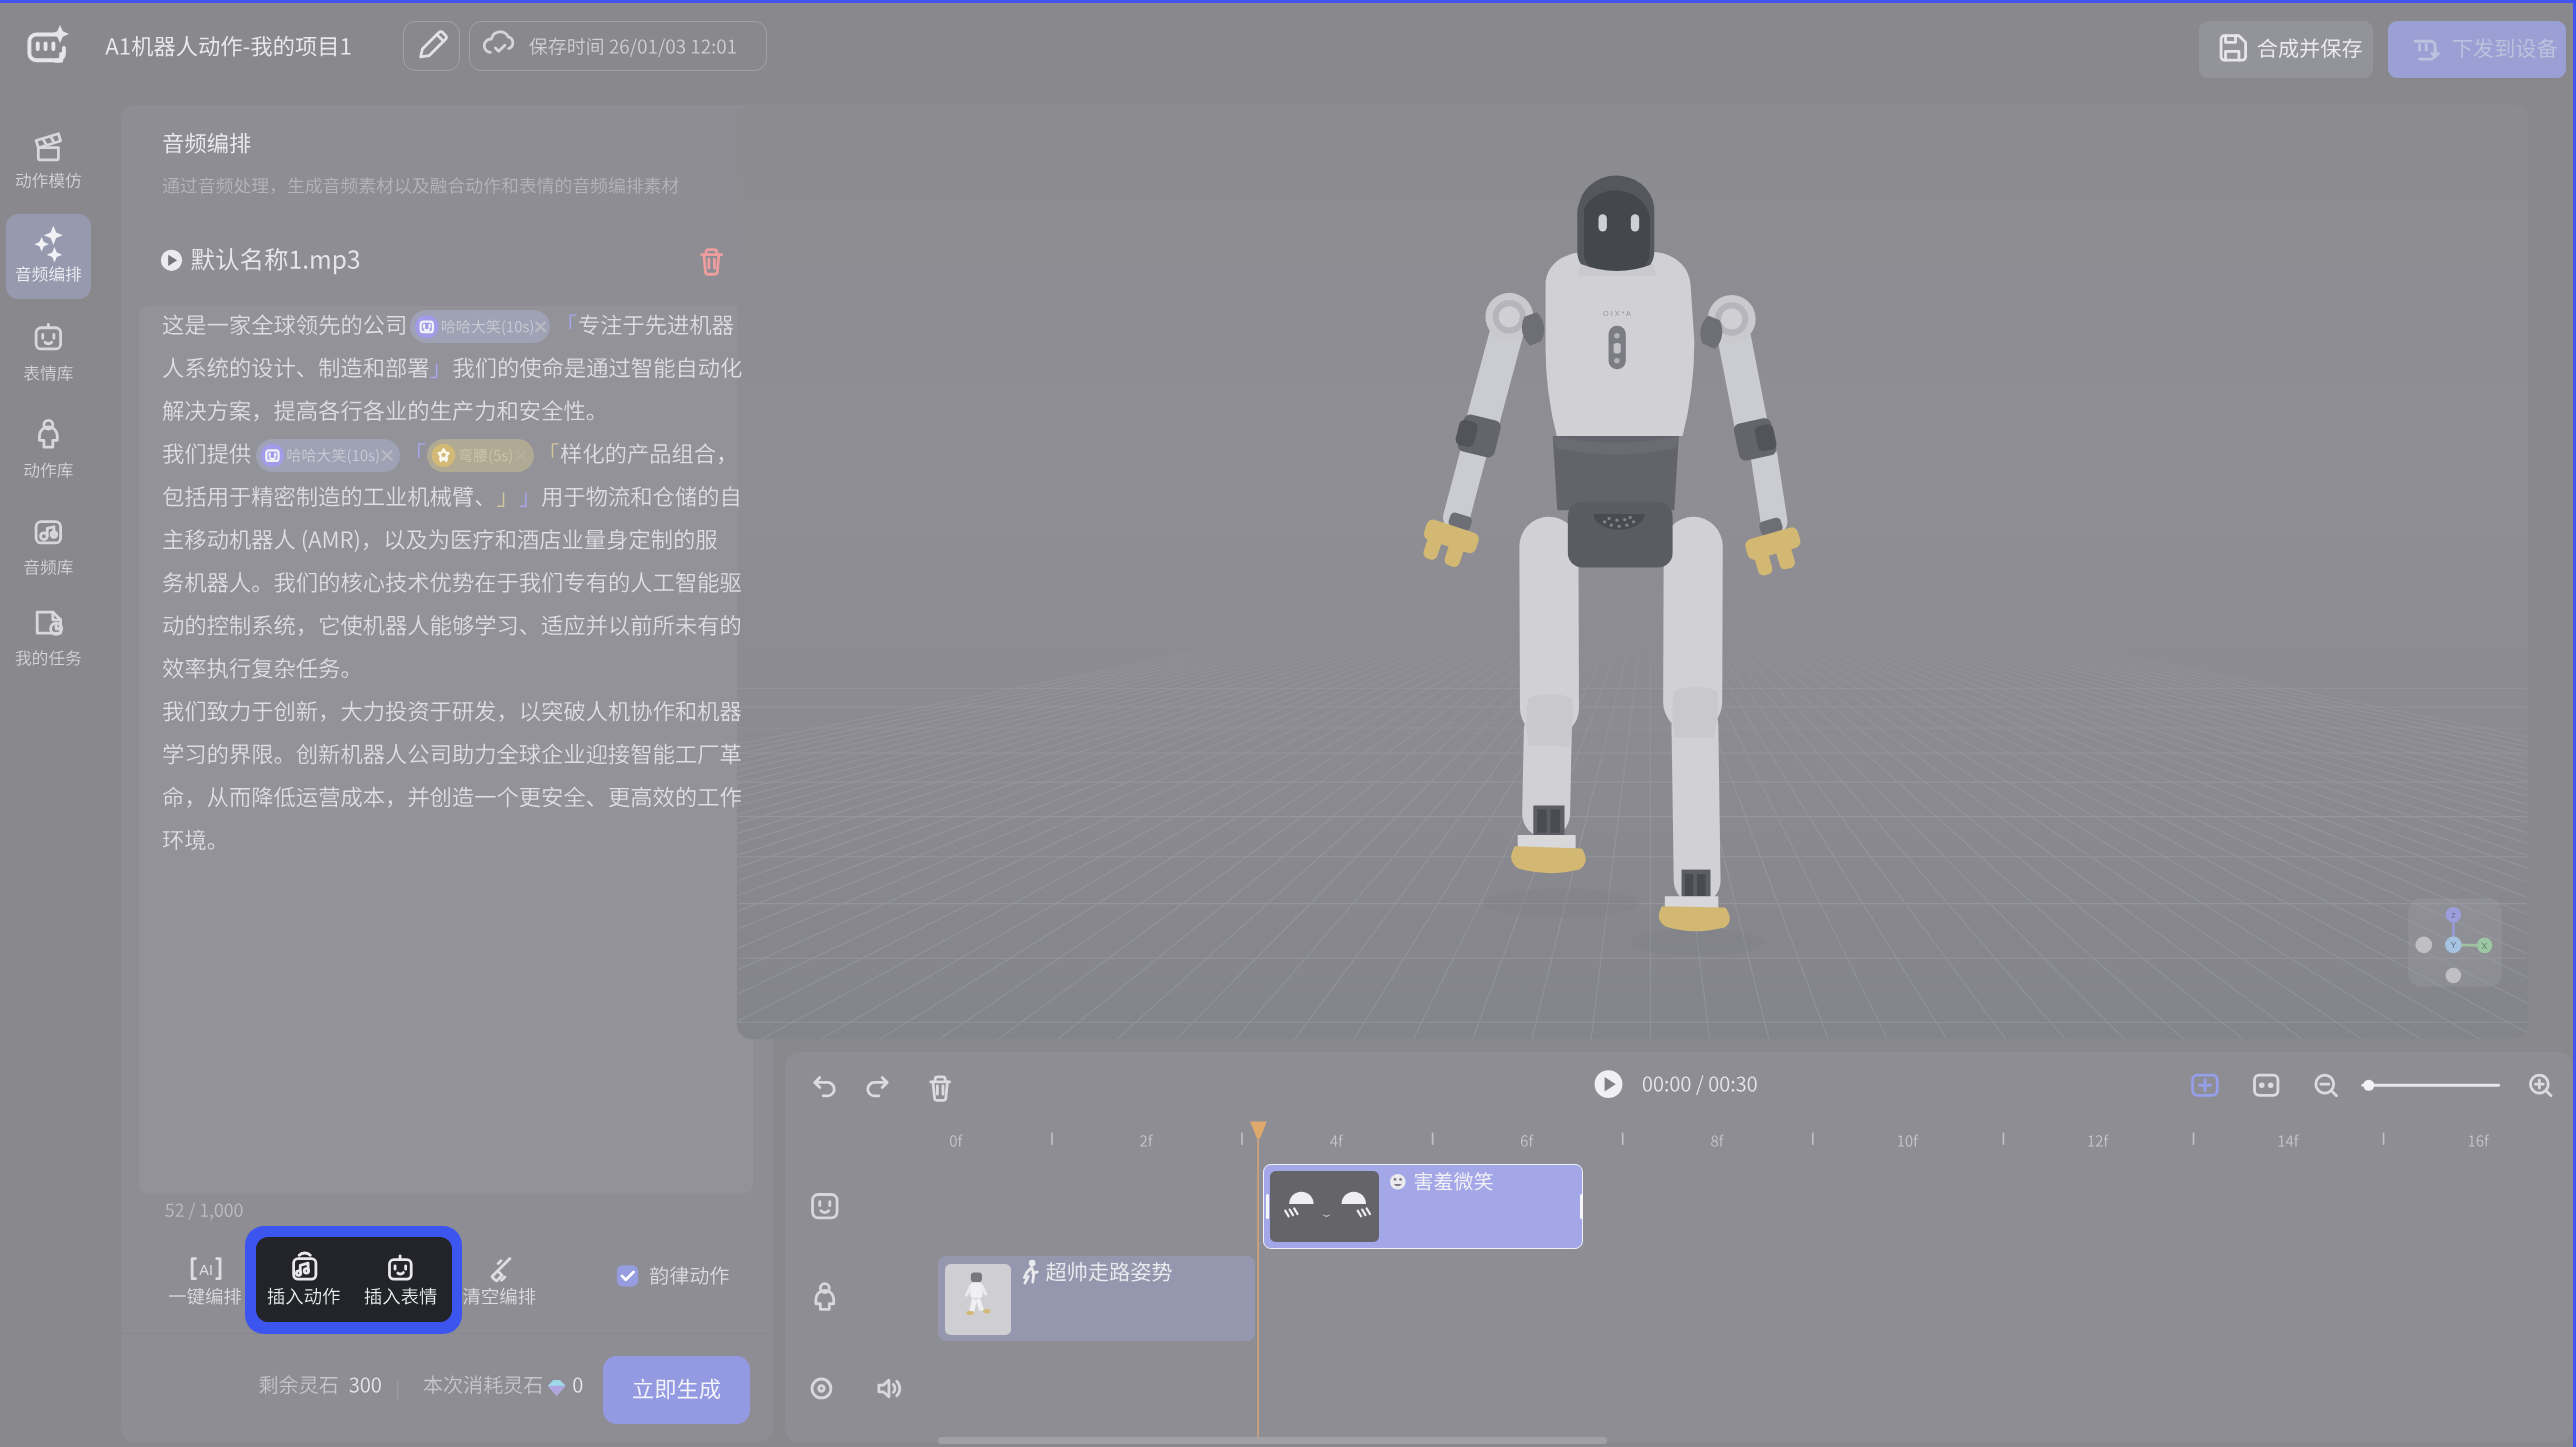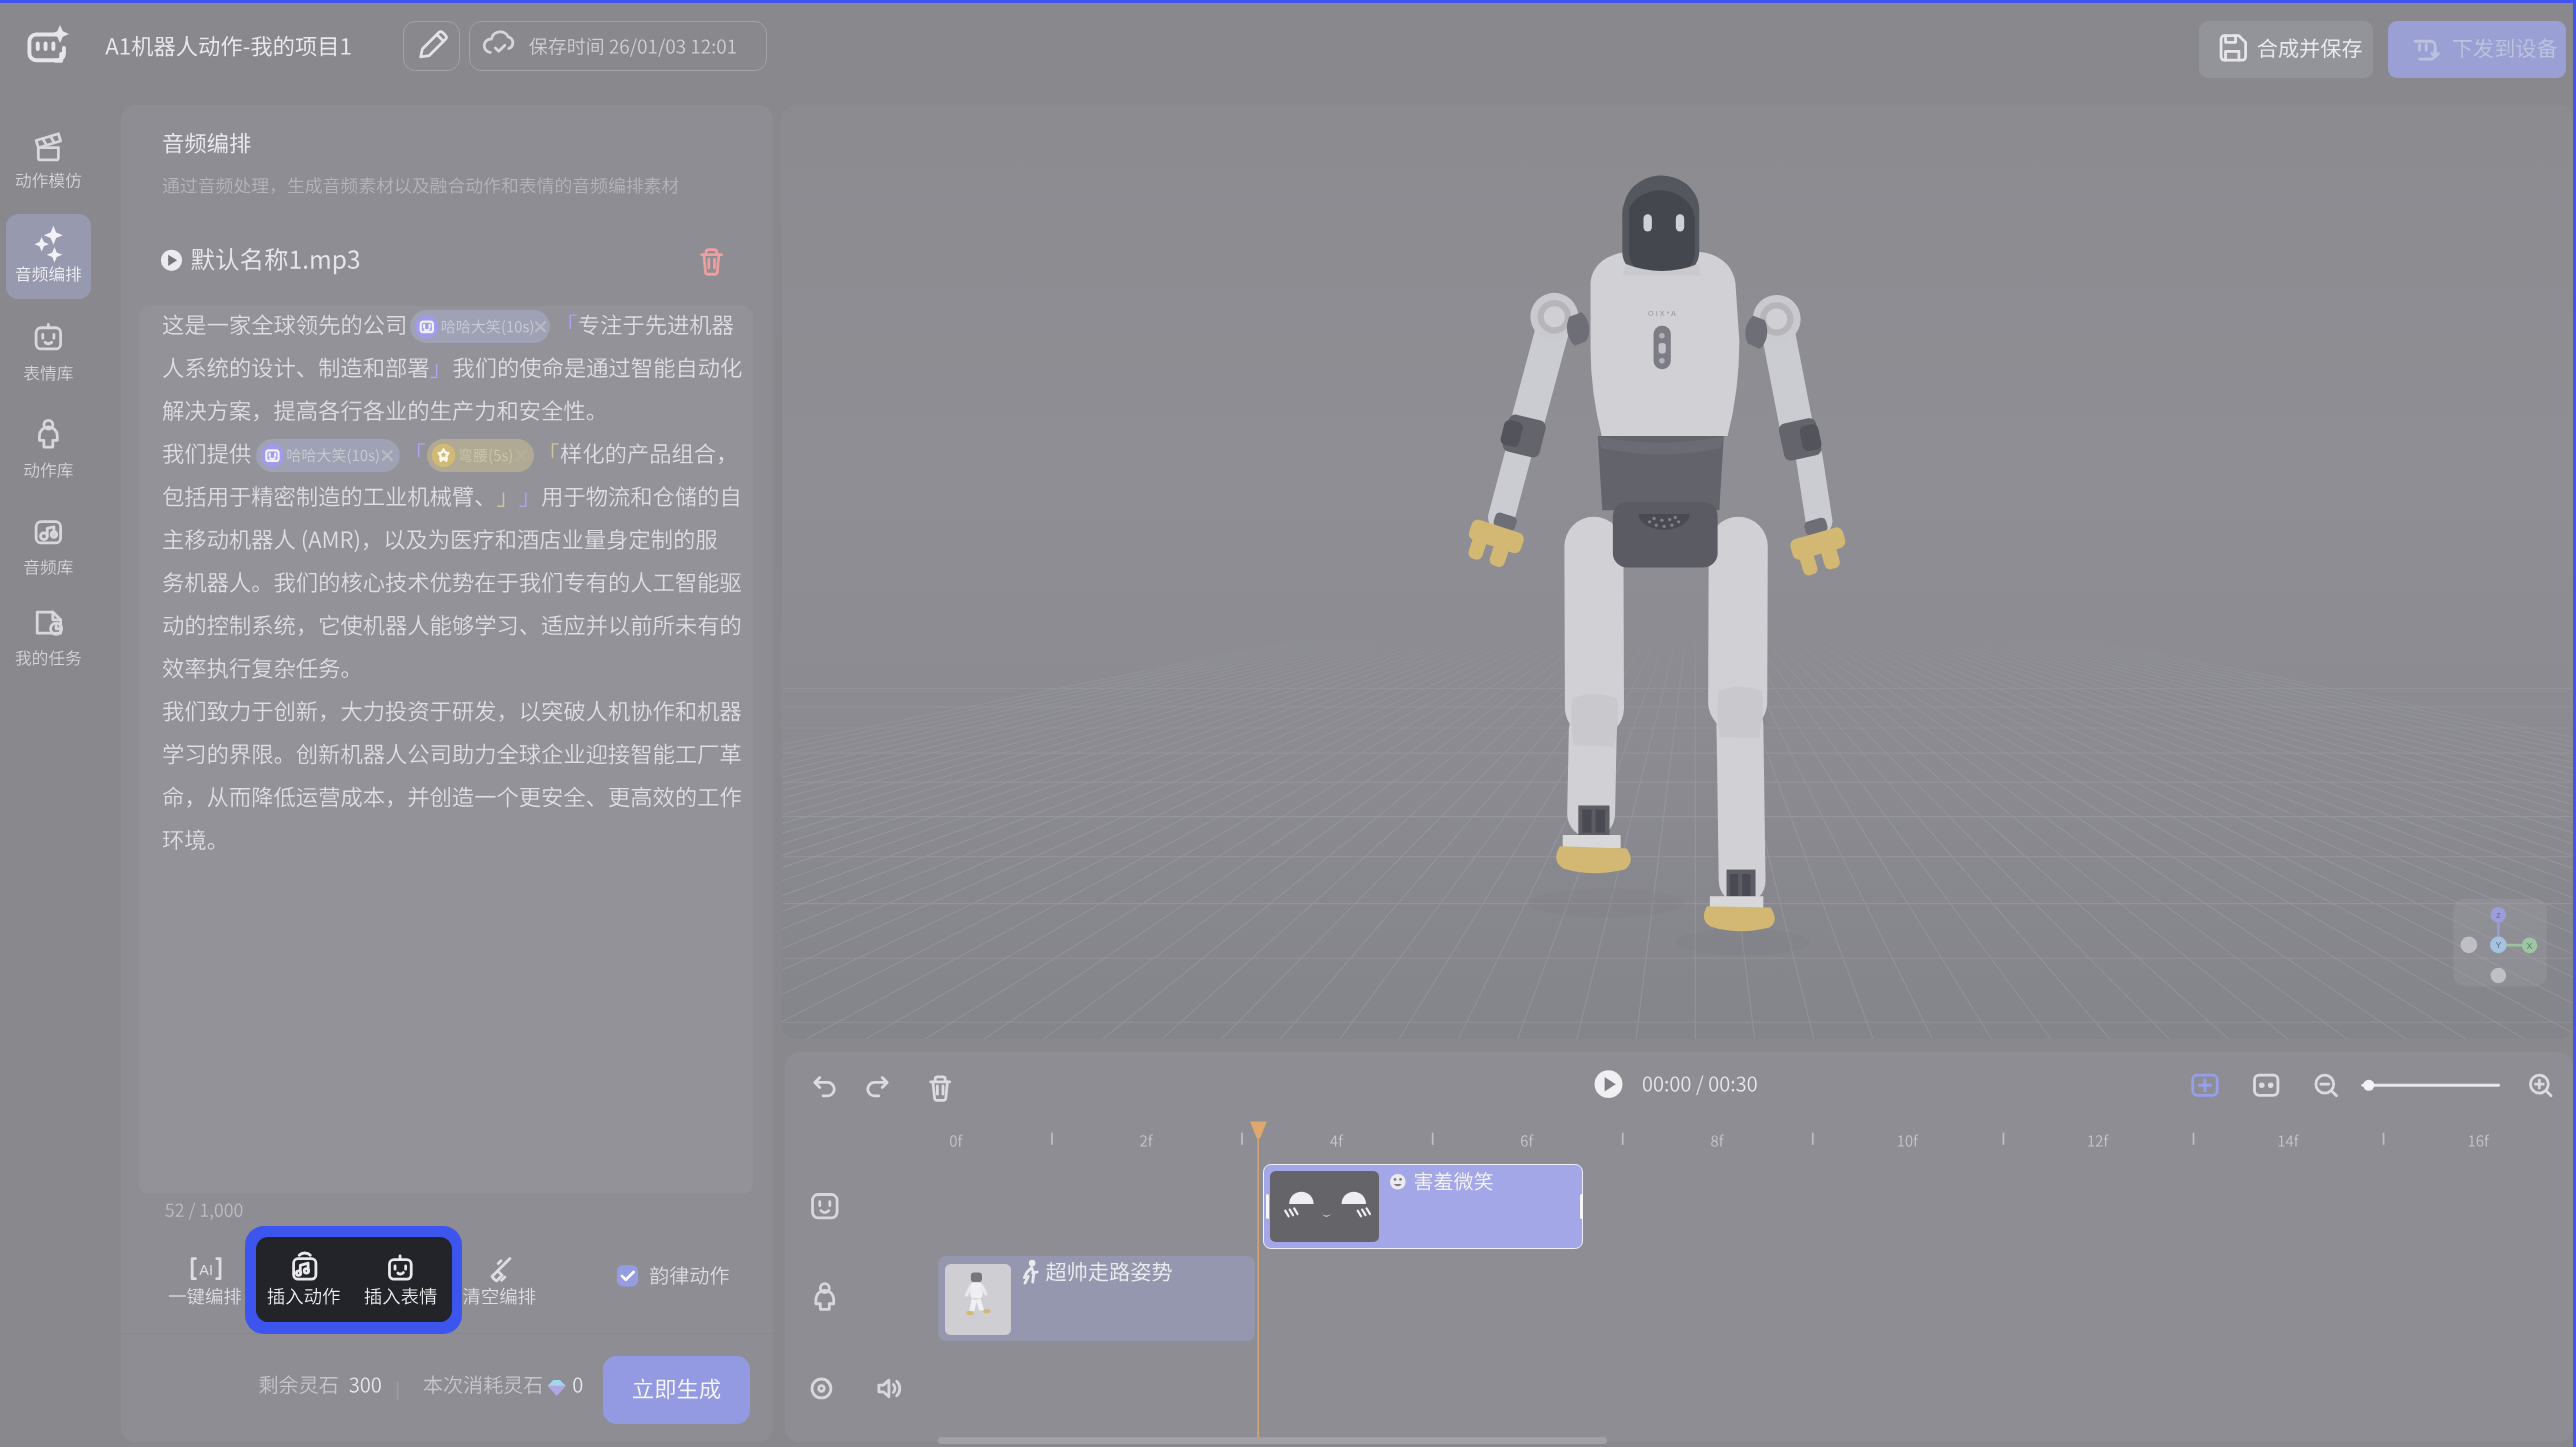"O I X * A" div.abs { left: 782px -> 737px }
